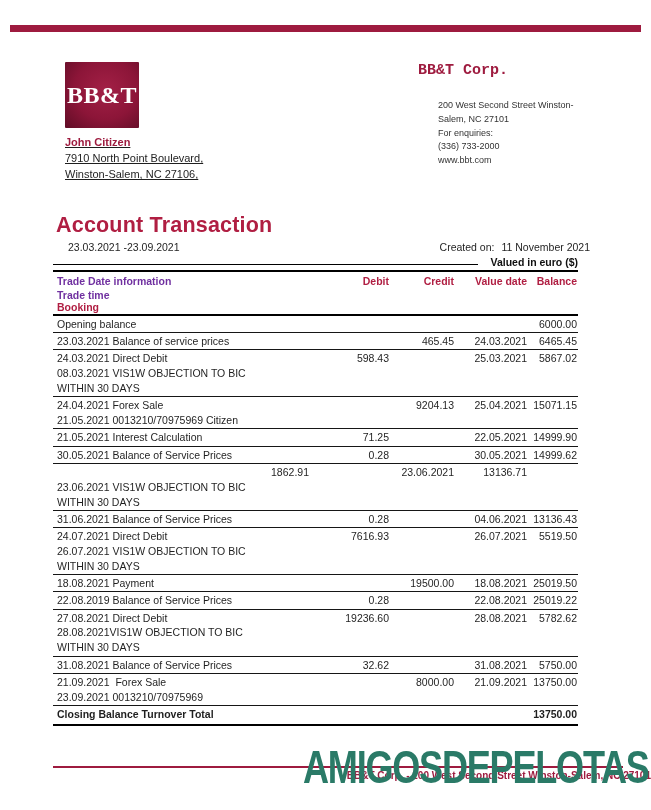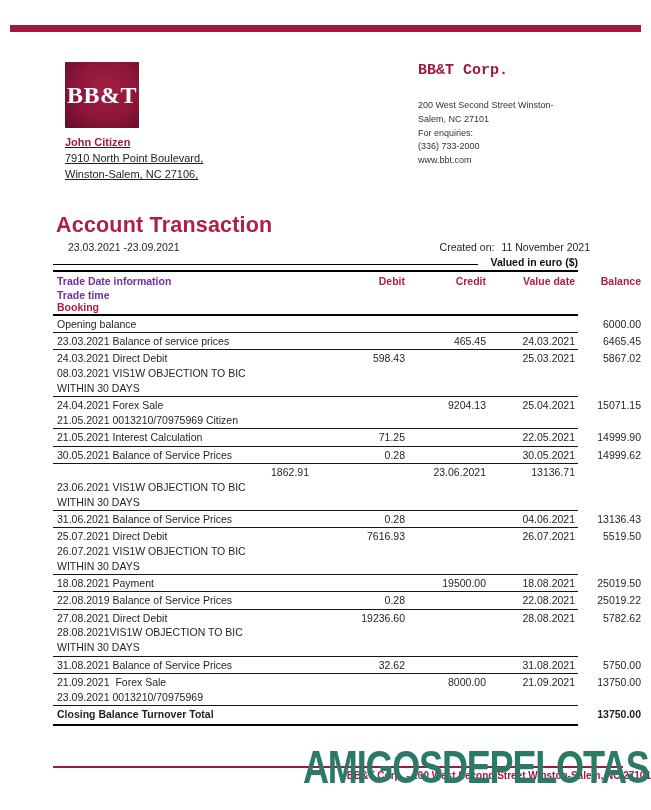"200 West Second Street Winston-" .company .cline { margin-left: none -> 20px }
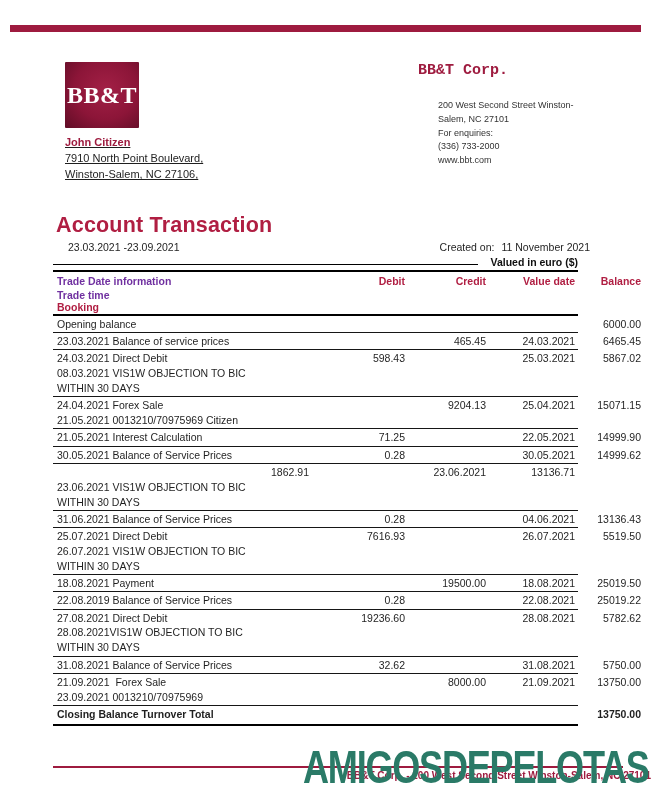"Trade Date information" .t-grid { gap: 16px -> none }
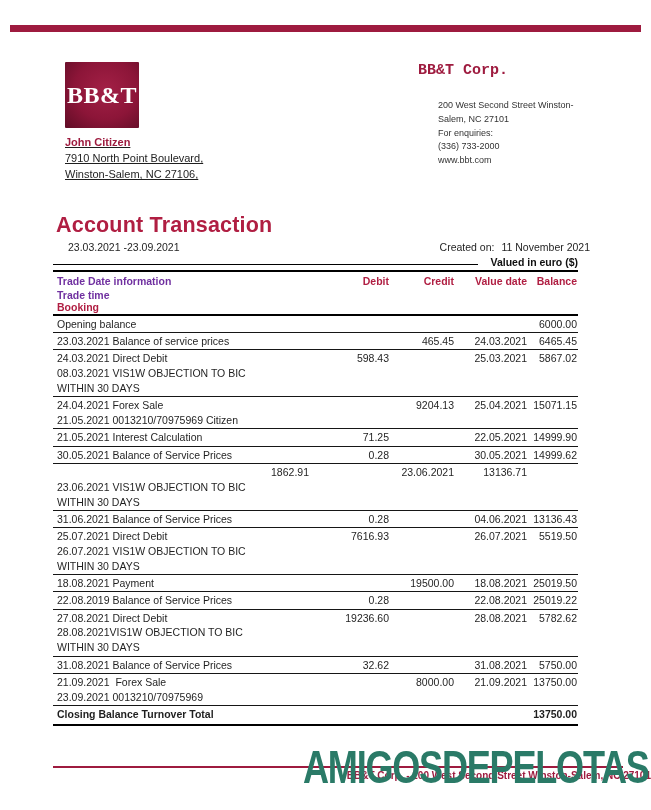"25.07.2021 Direct Debit" div.t-desc { text: 25.07.2021 -> 24.07.2021 }
